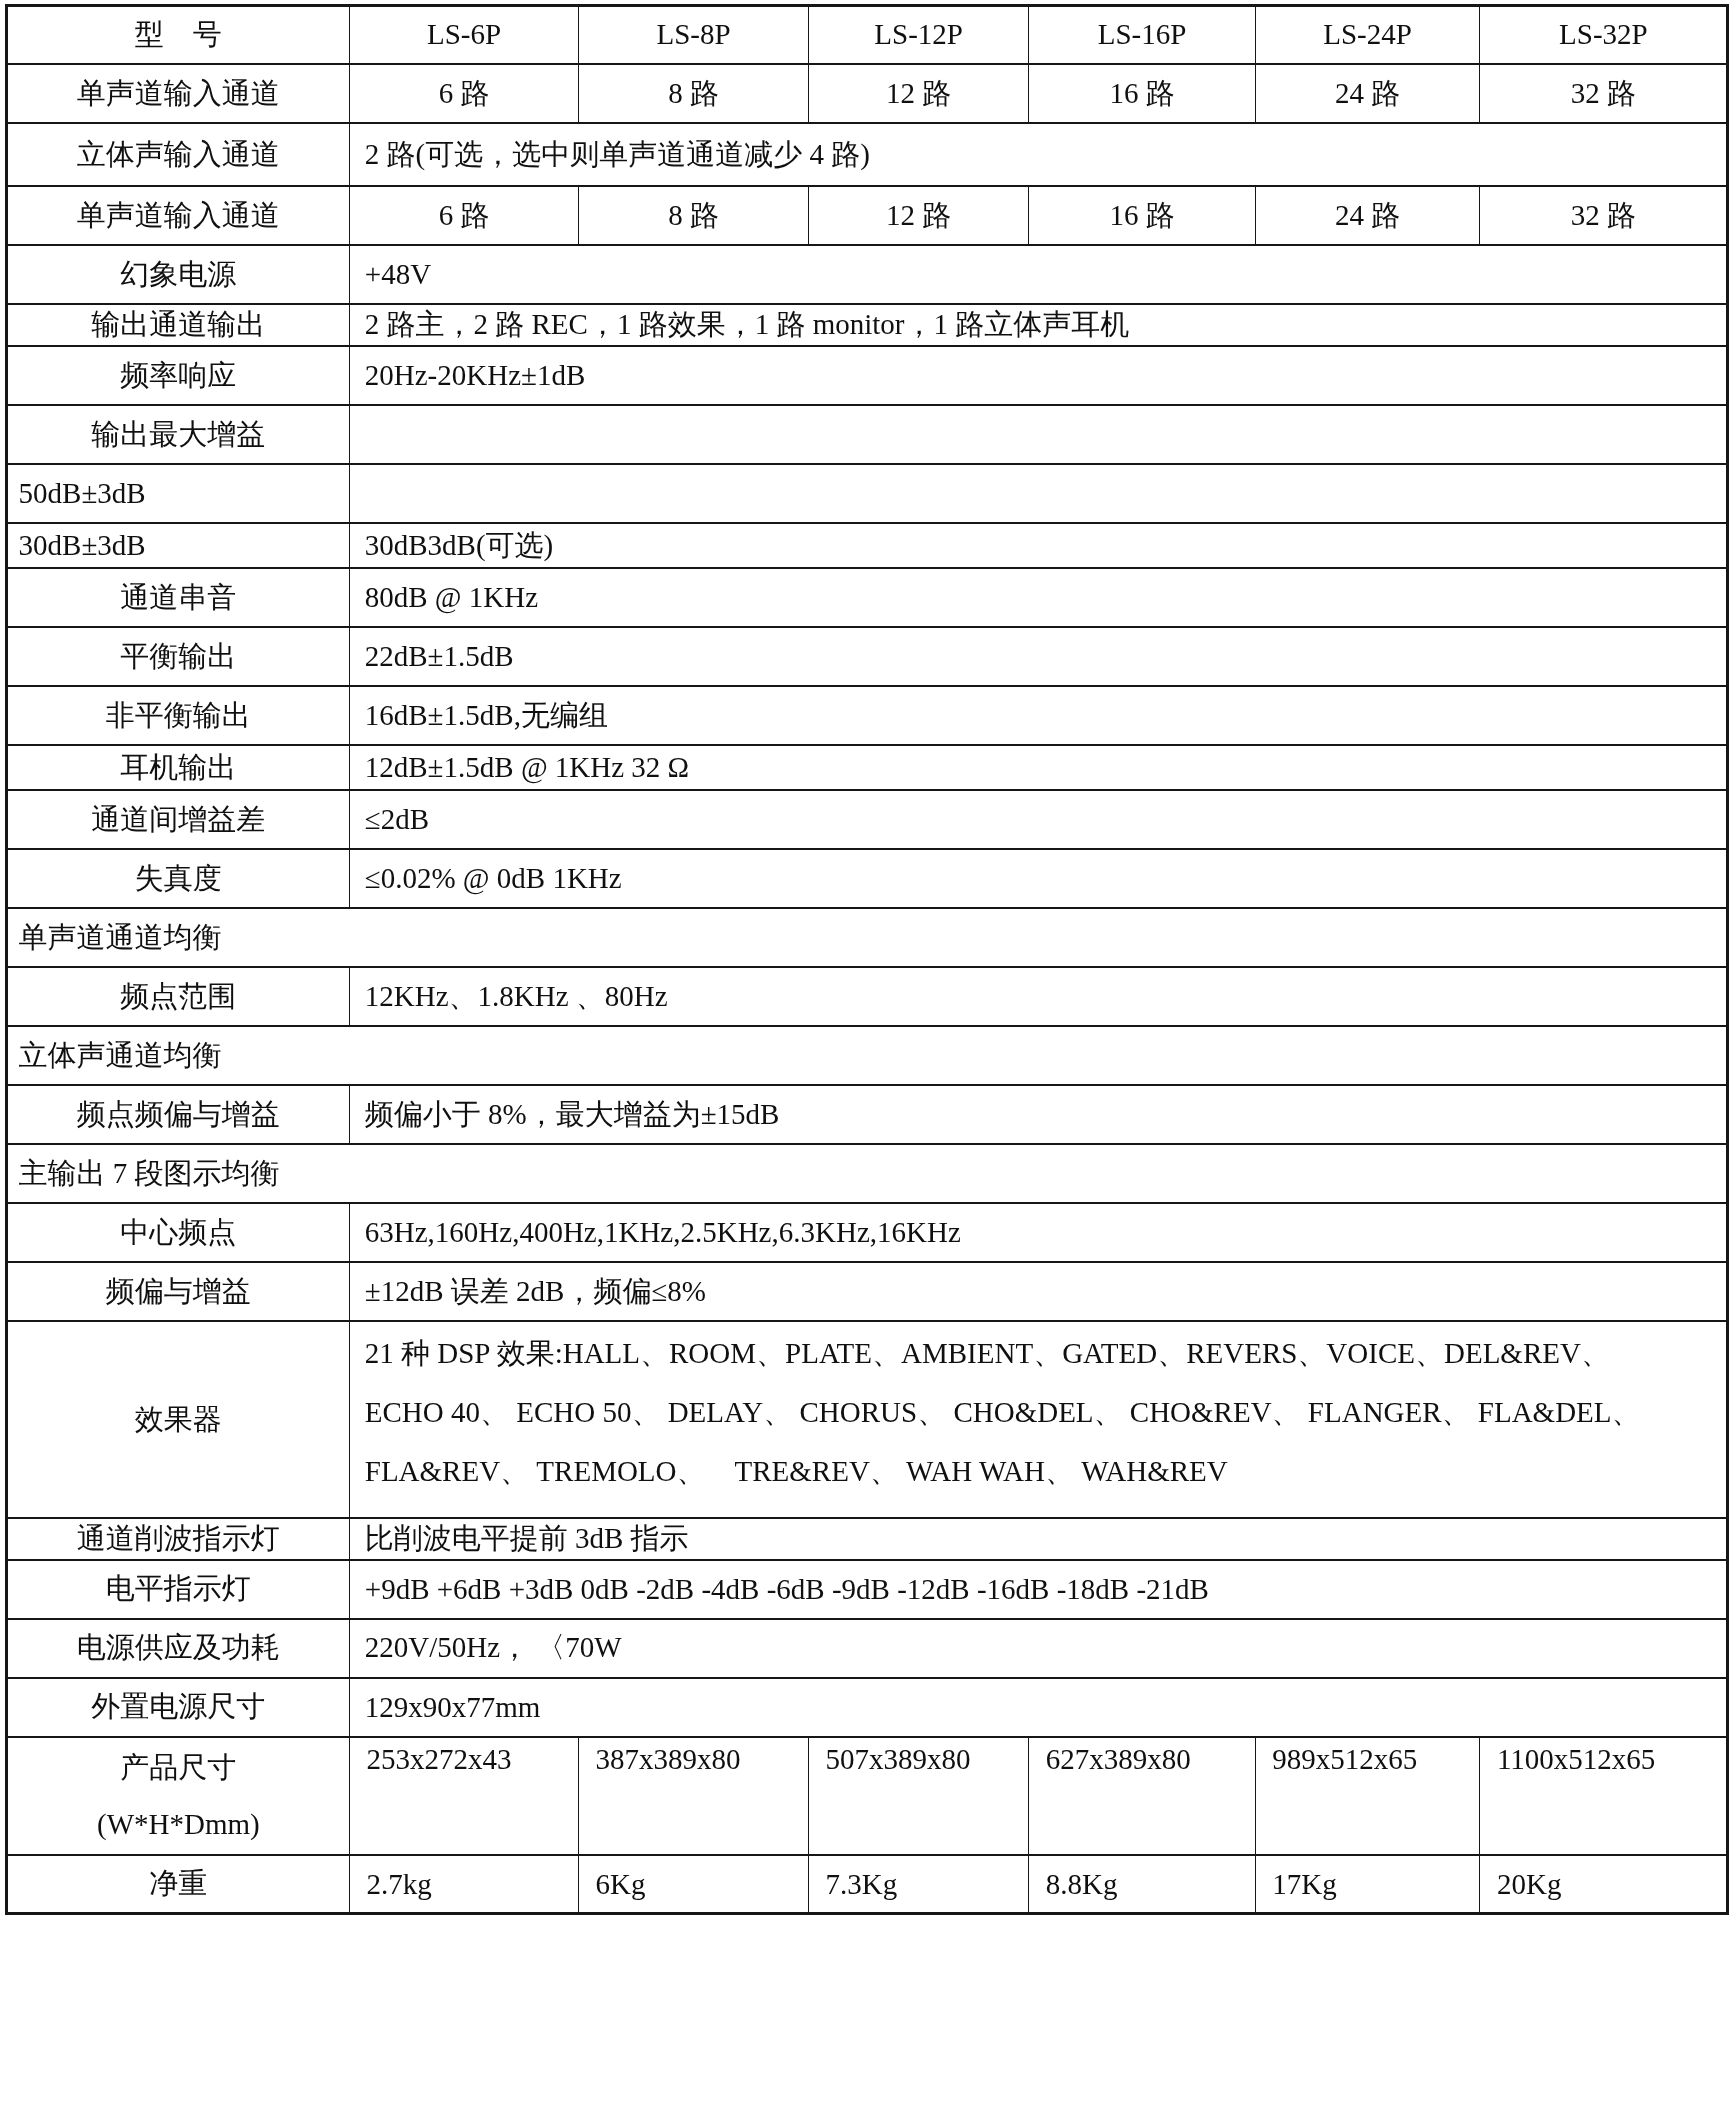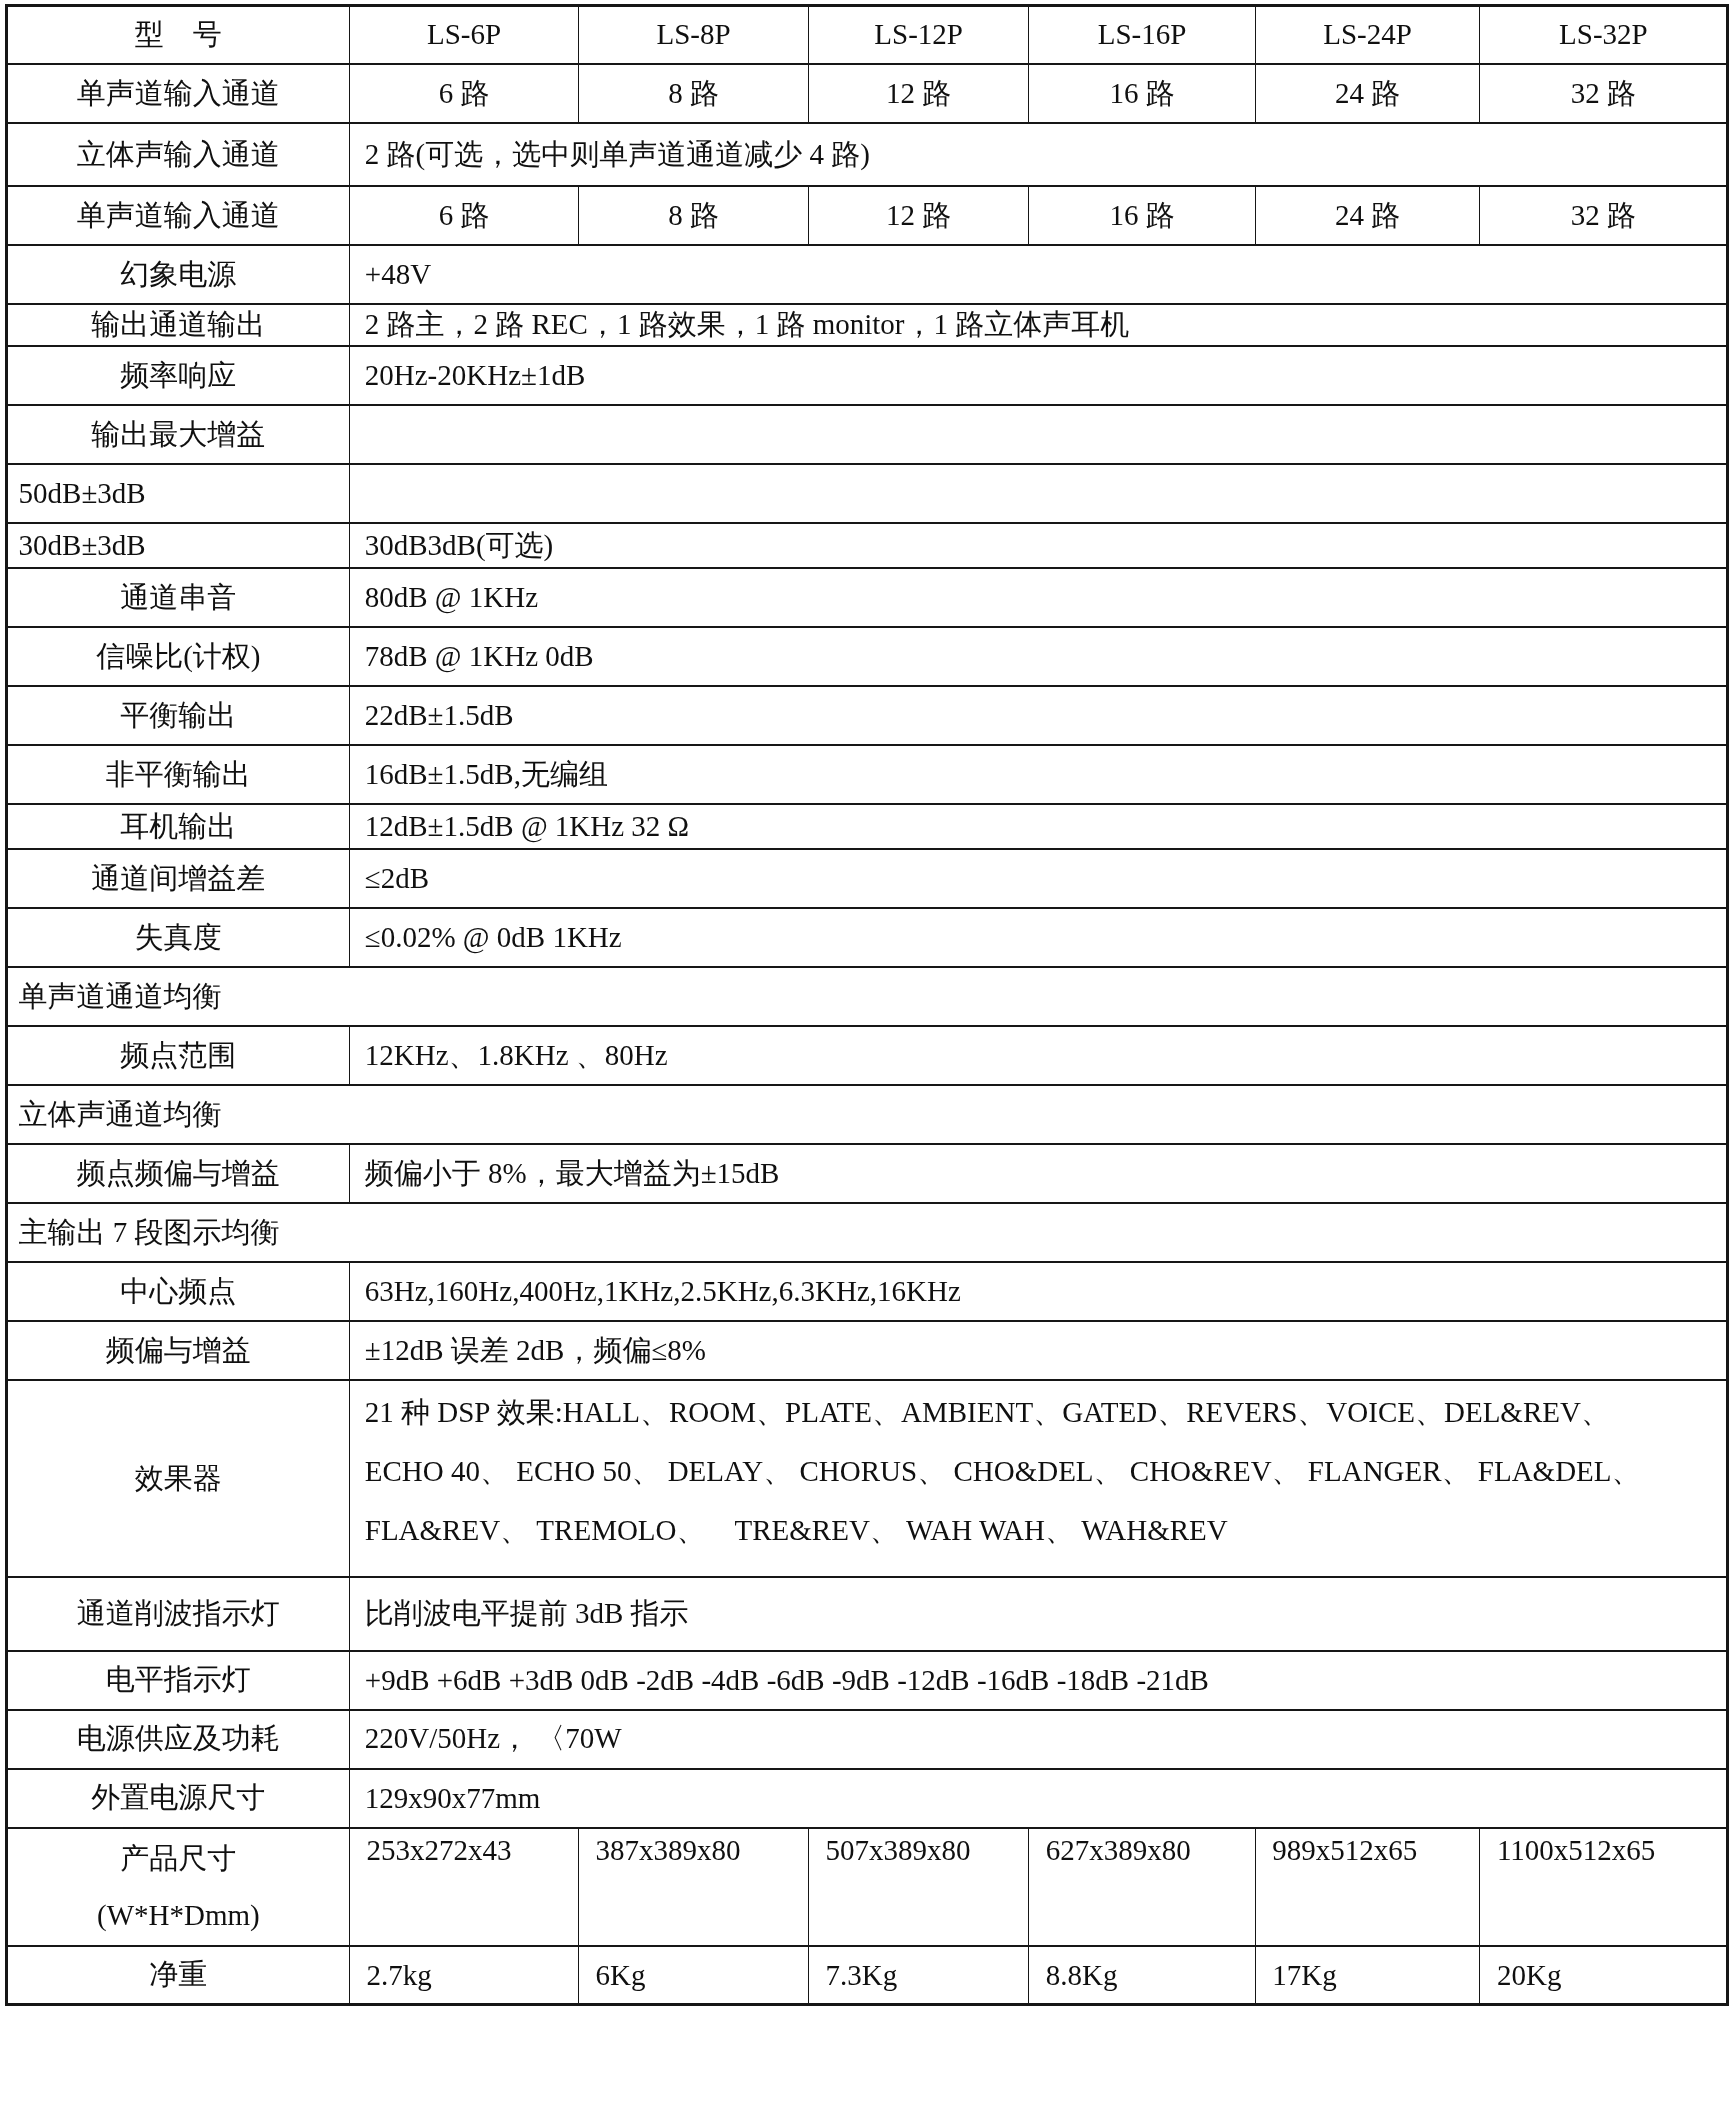"信噪比(计权)" tr { html: <tr> <td>信噪比(计权)</td> <td>78dB @ 1KHz 0dB</td> </tr> -> none }
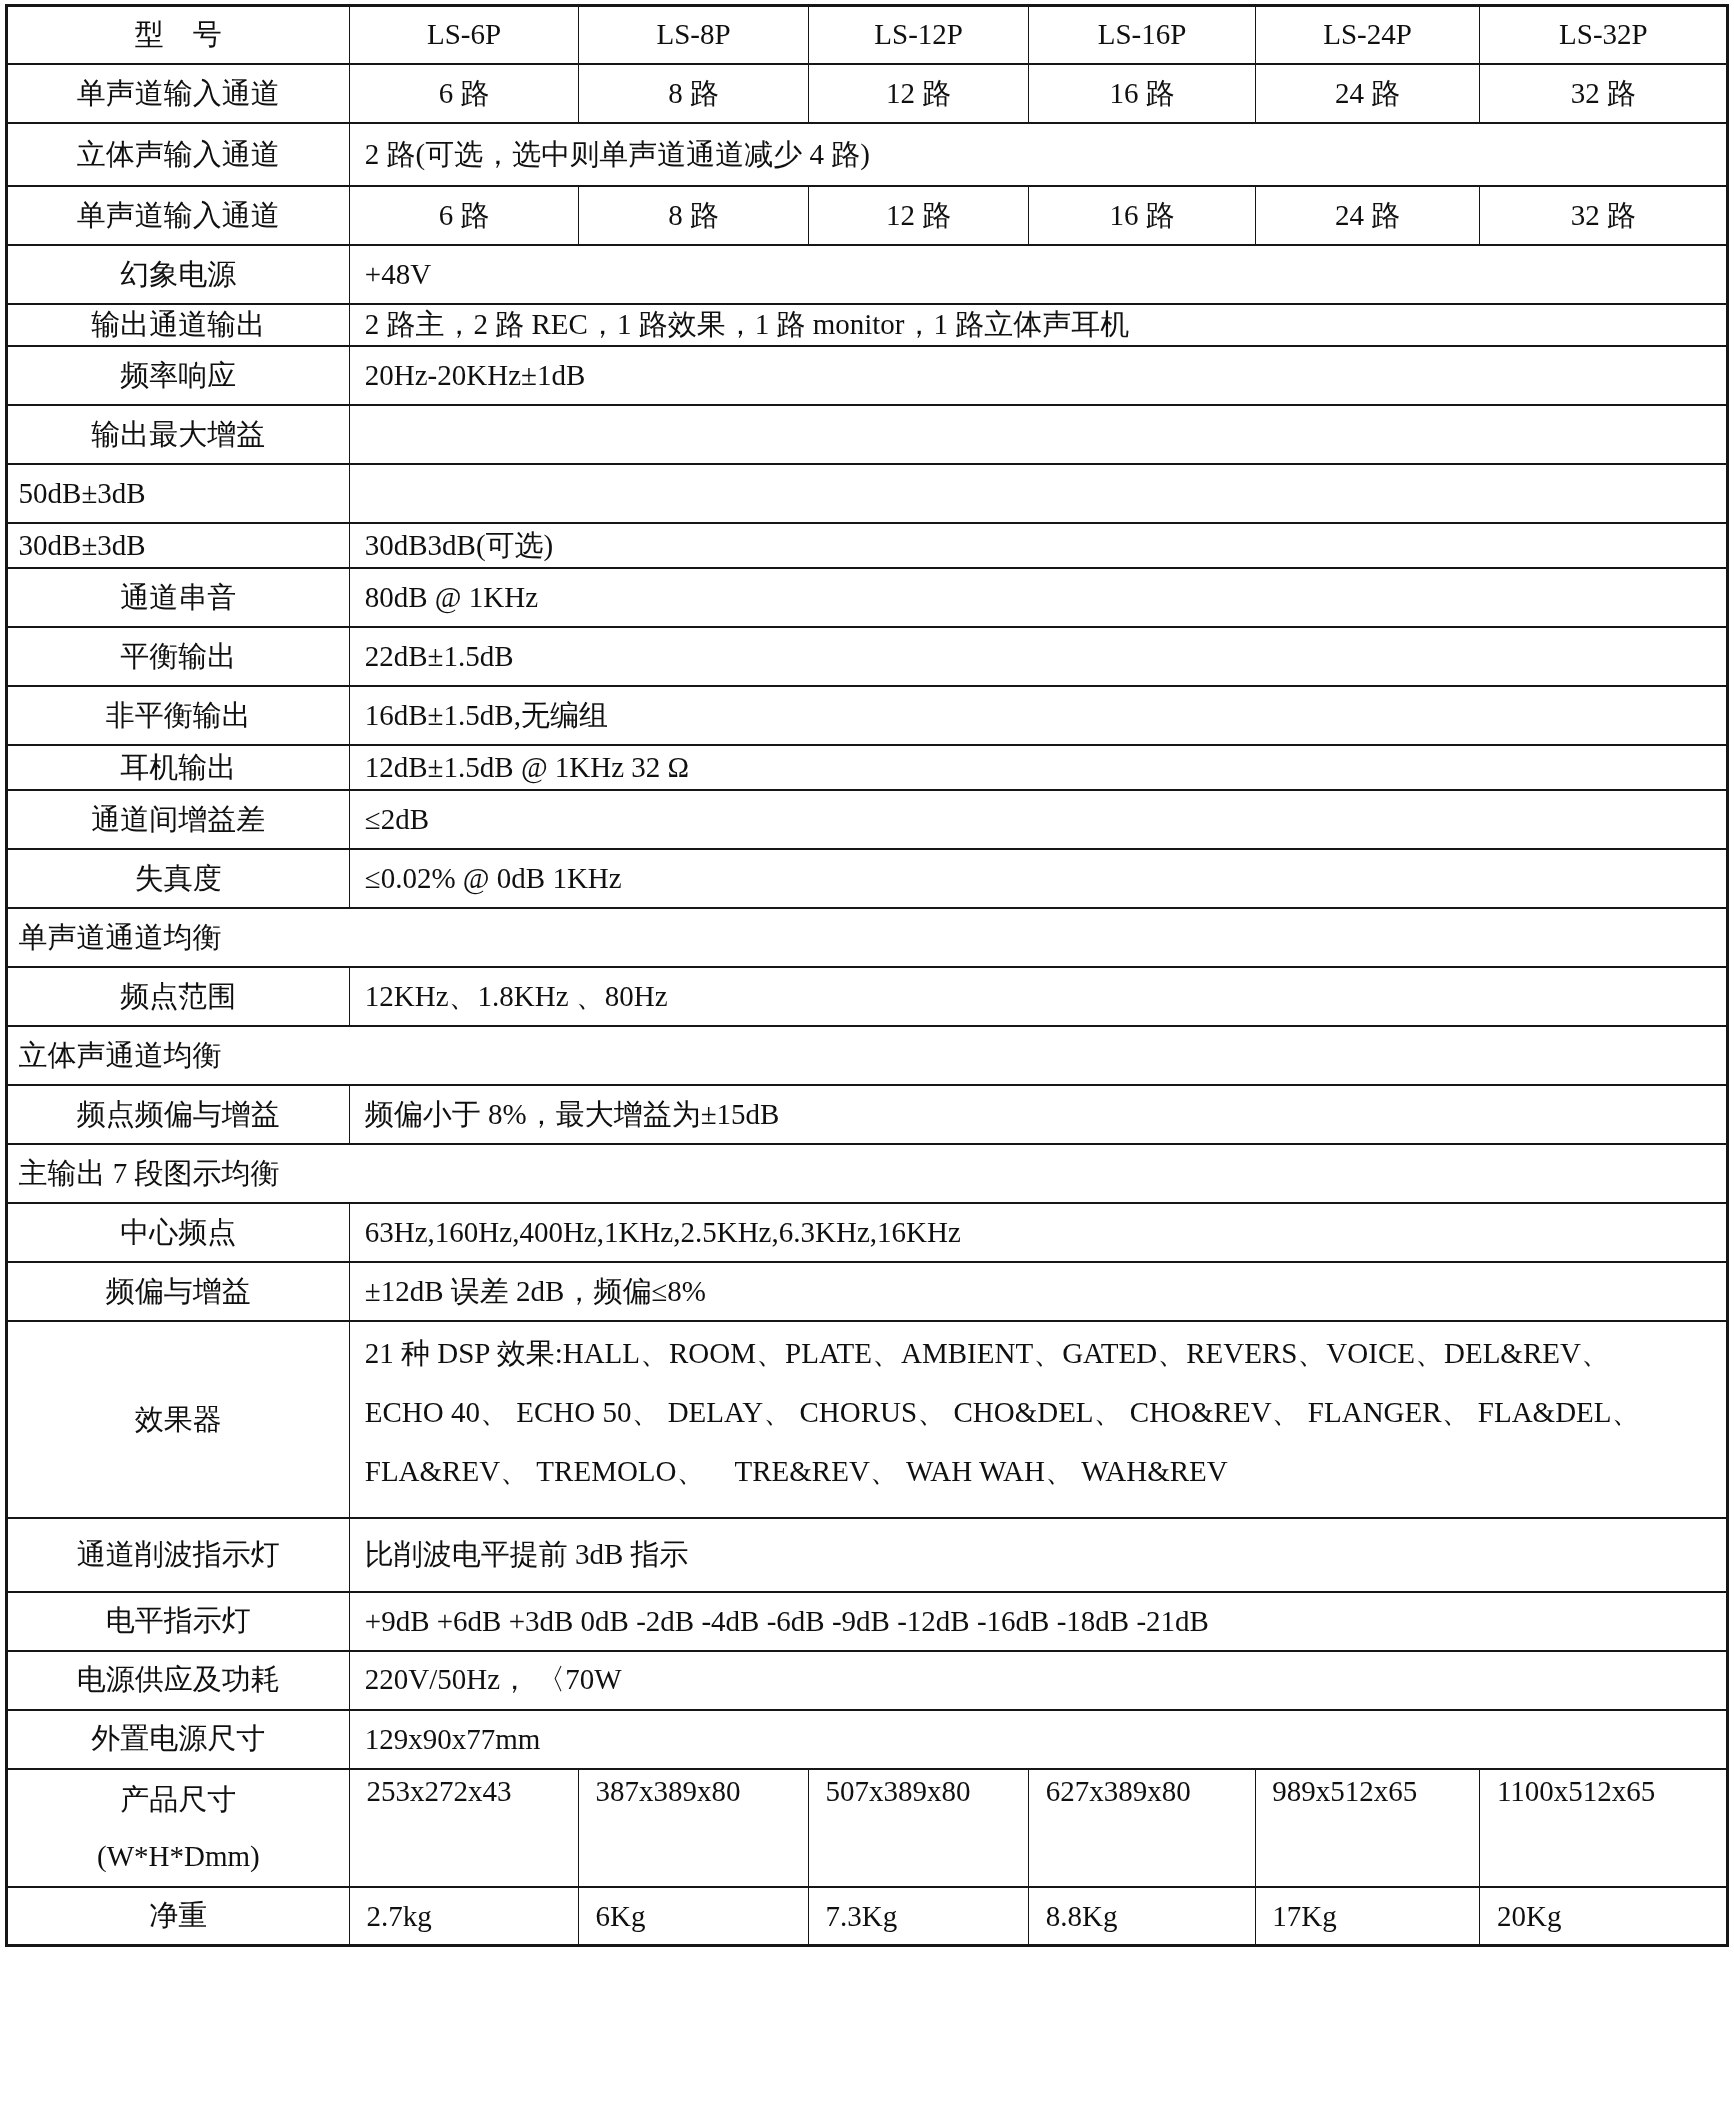"通道削波指示灯" tr { height: 74px -> 42px }
